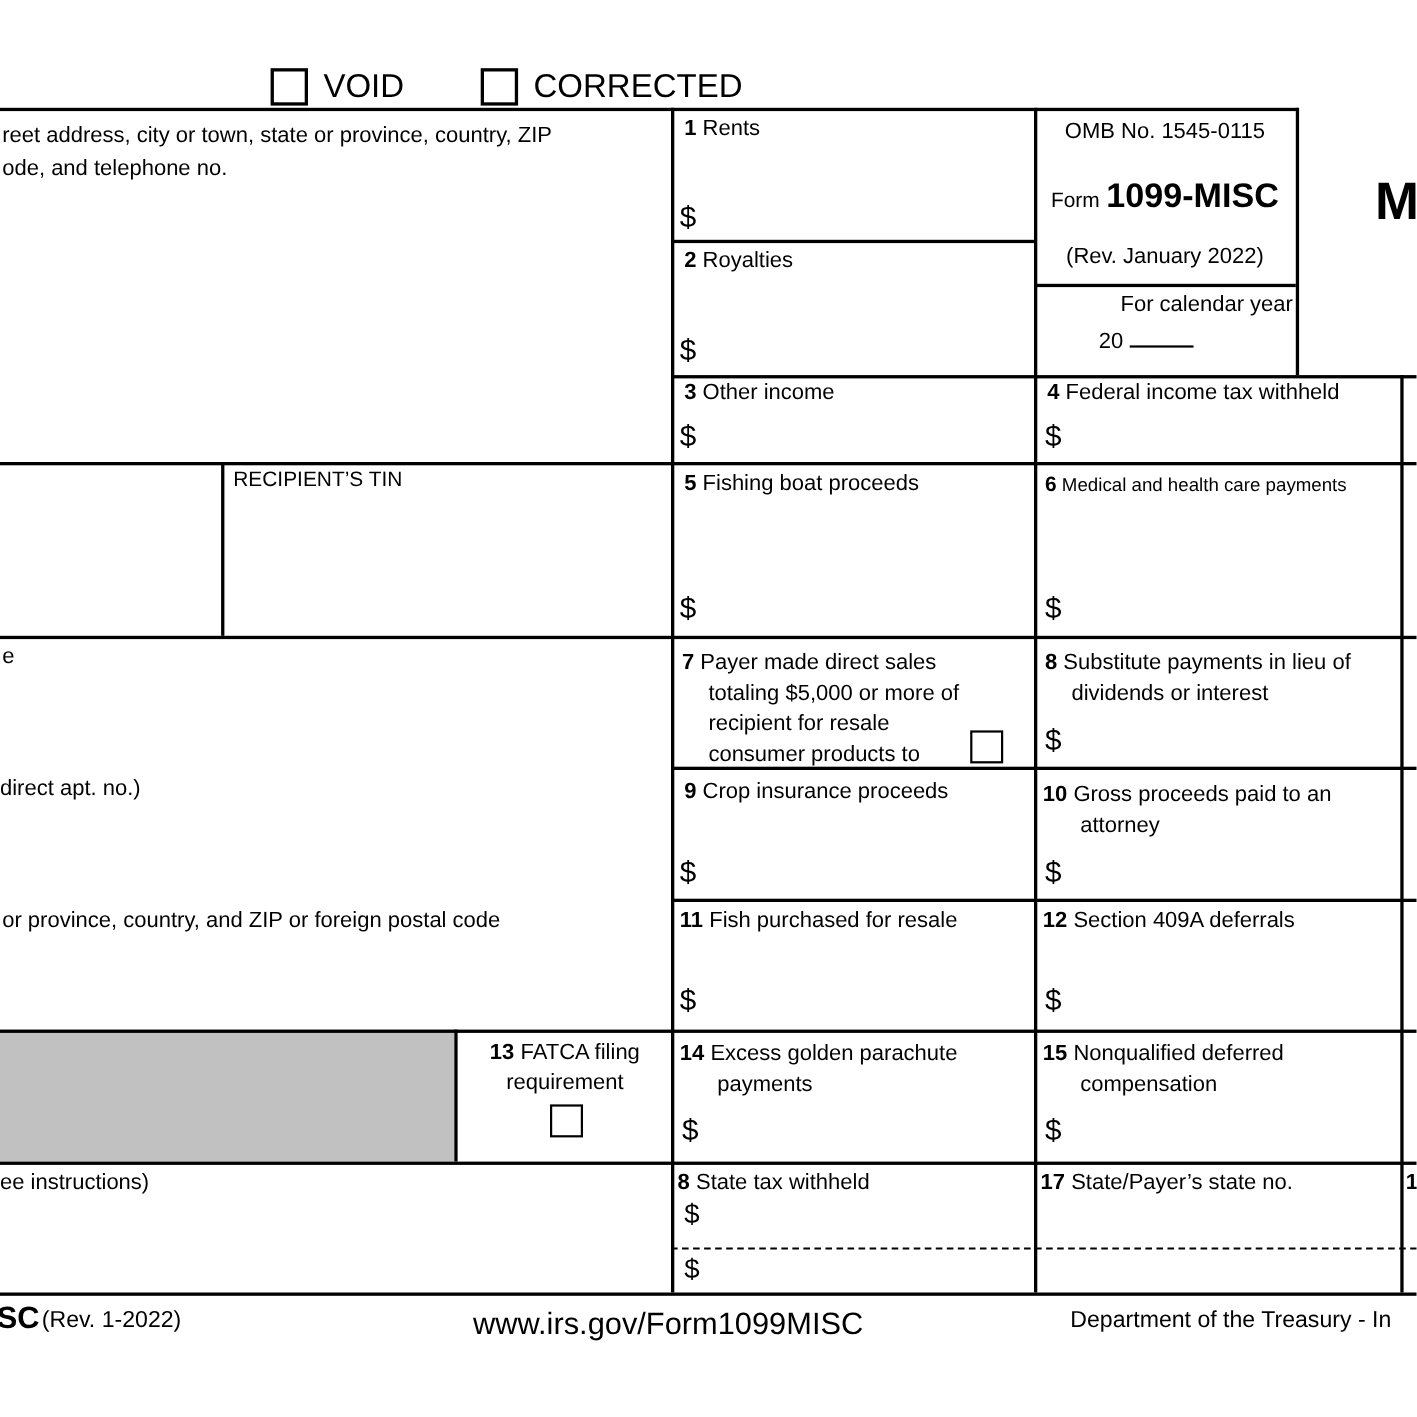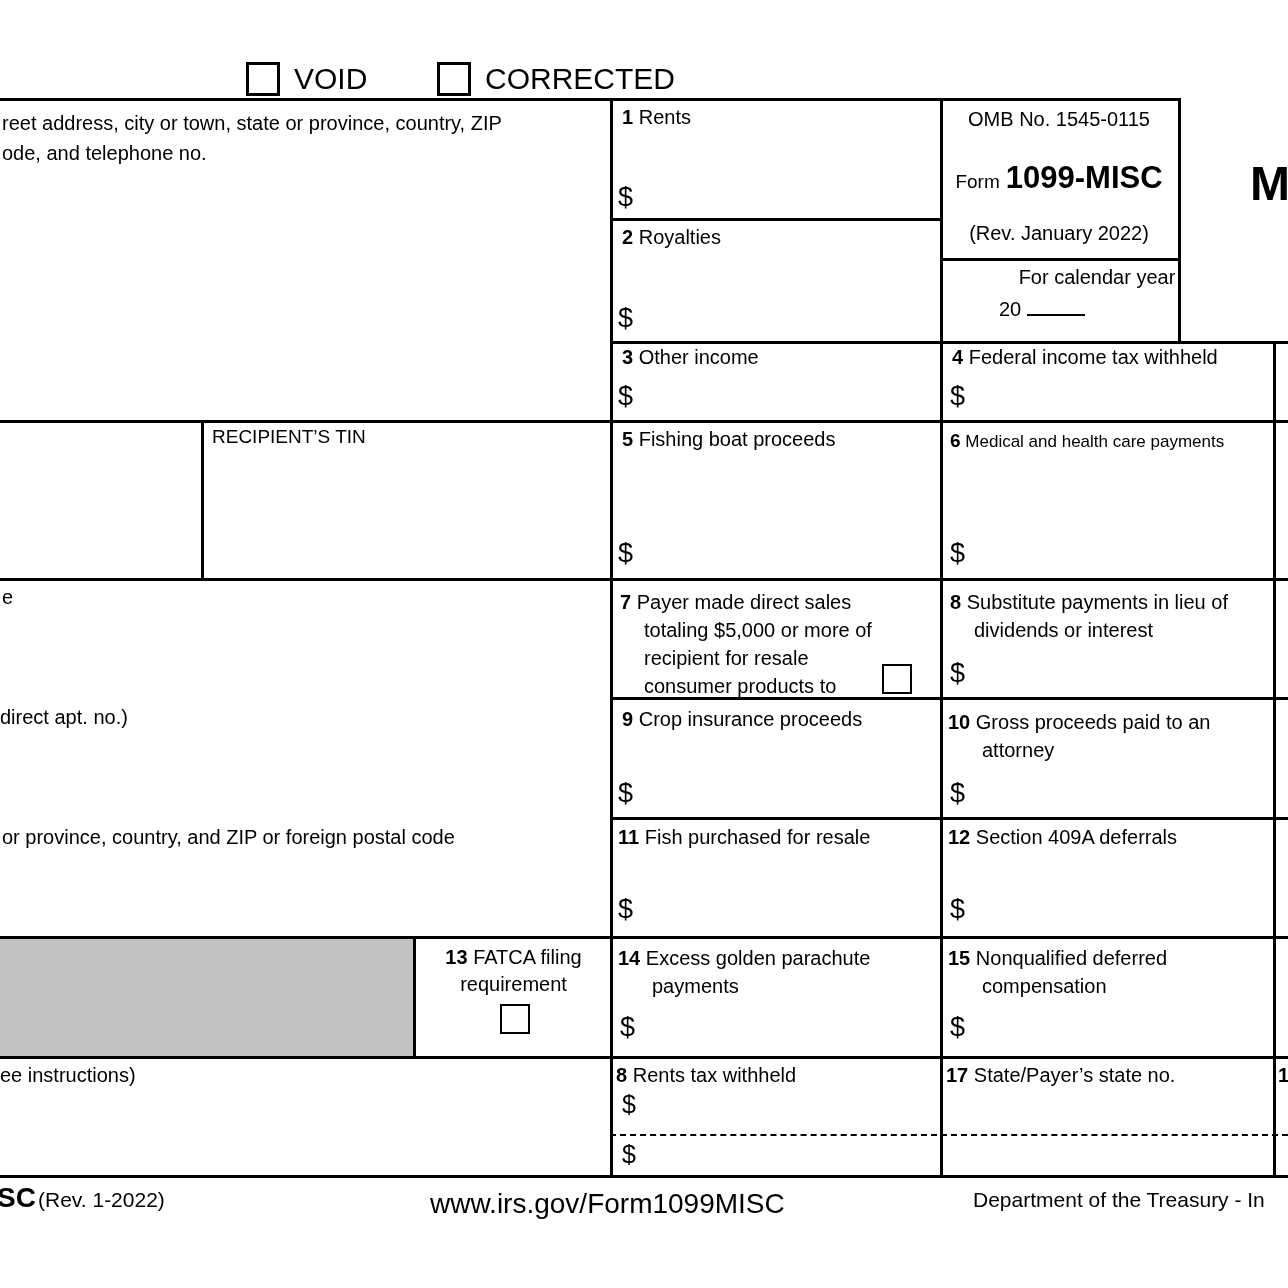"Rents tax withheld" span { text: Rents -> State }
